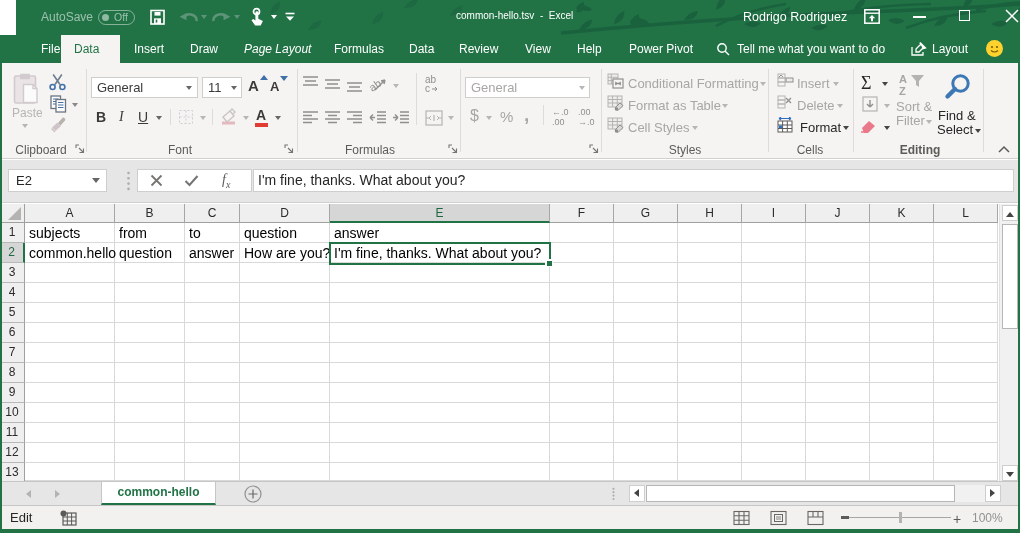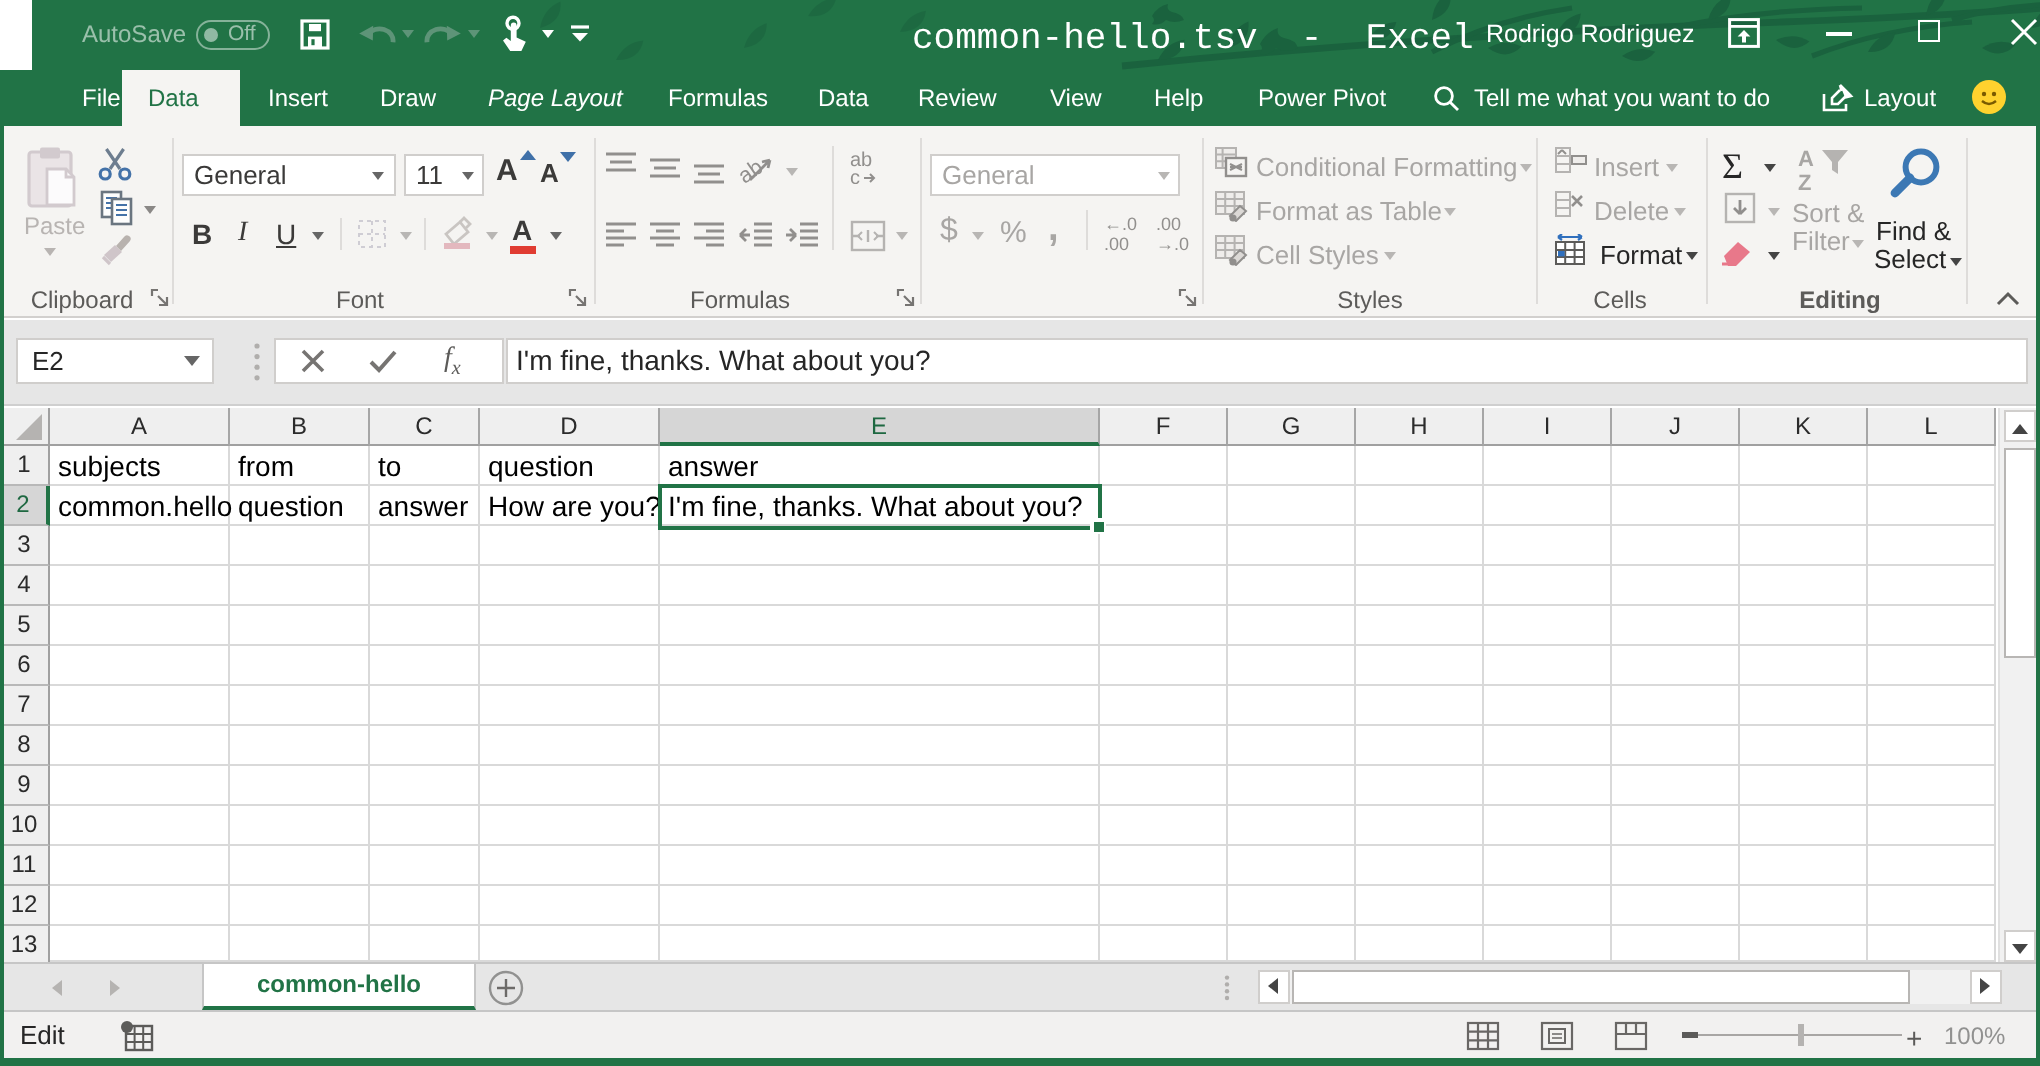"common-hello.tsv - Excel" span.abs { font-family: Liberation Mono, monospace -> none; font-size: 18px -> 10px }
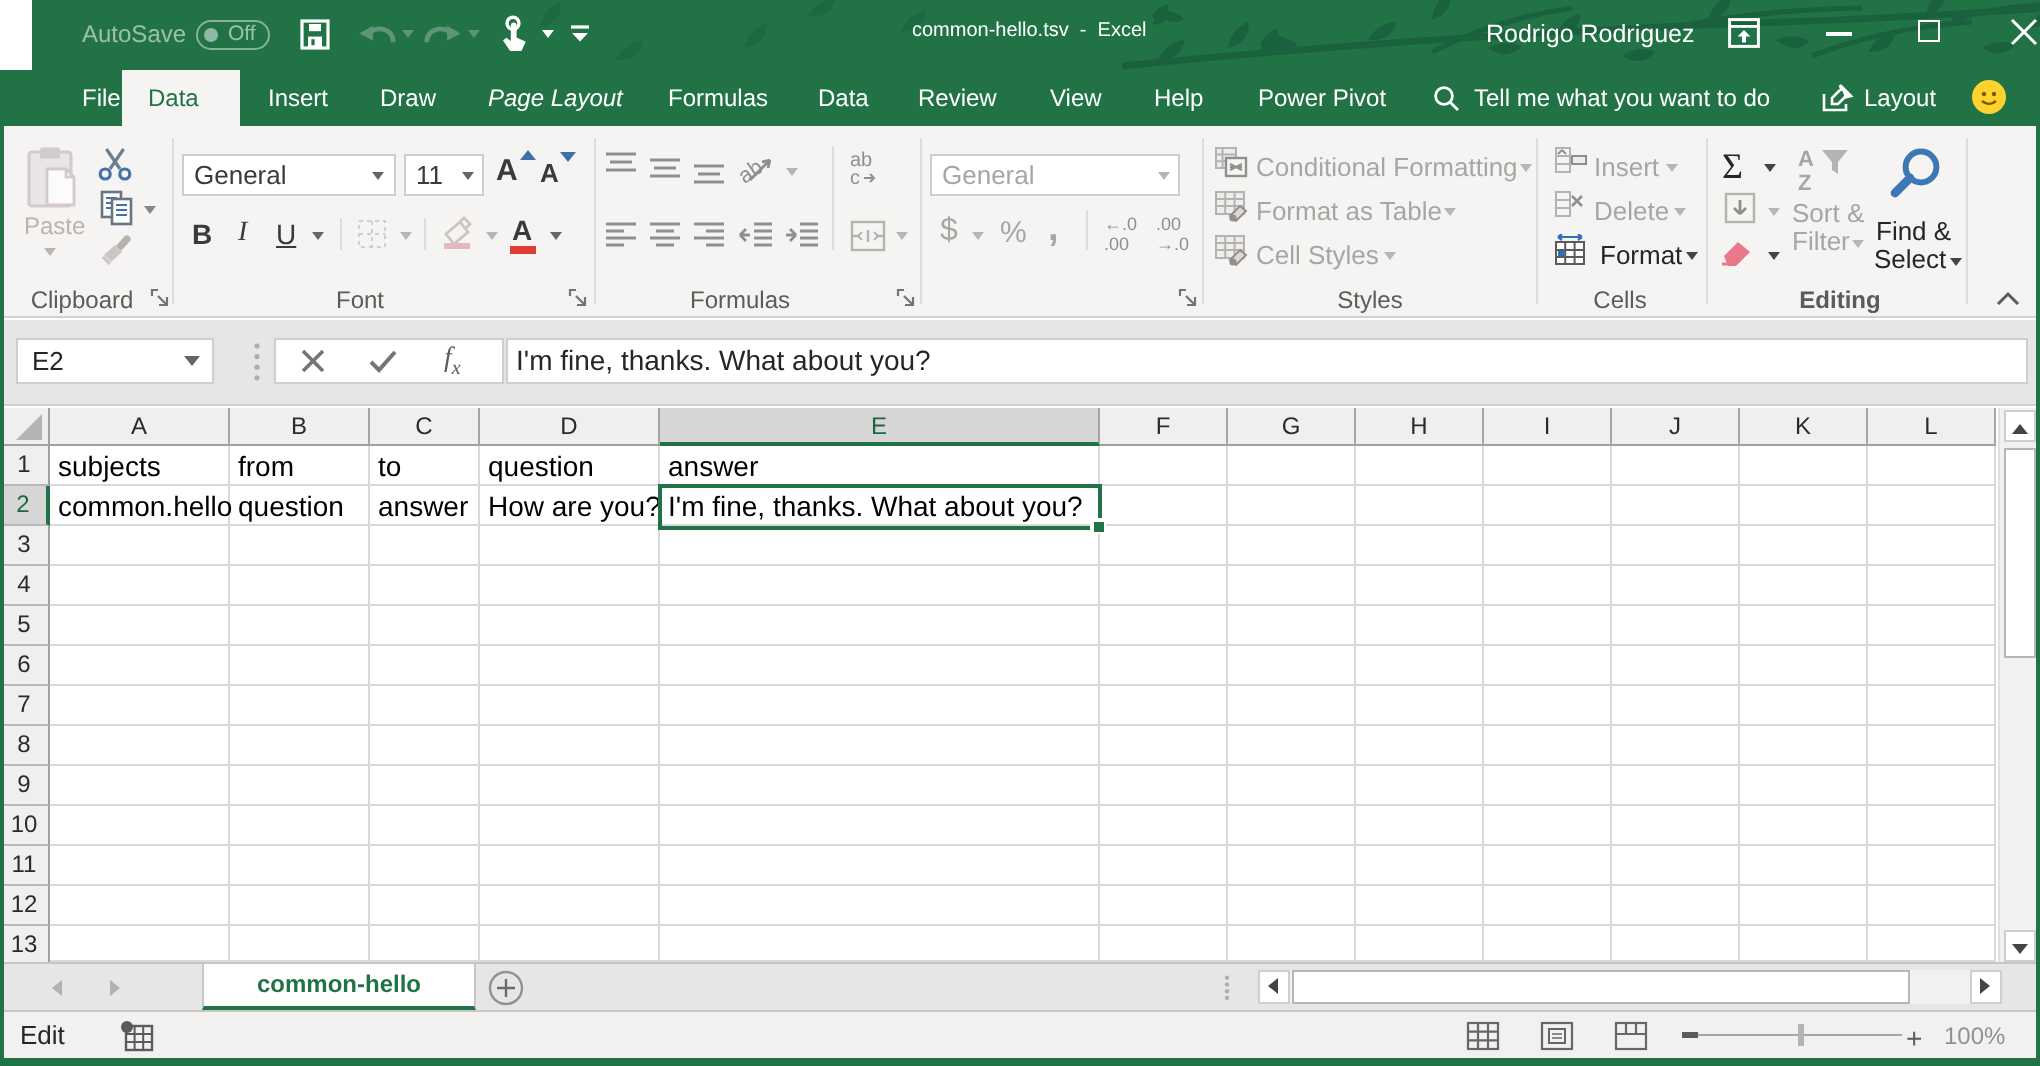"common-hello" span.abs { width: 137px -> 115px }
